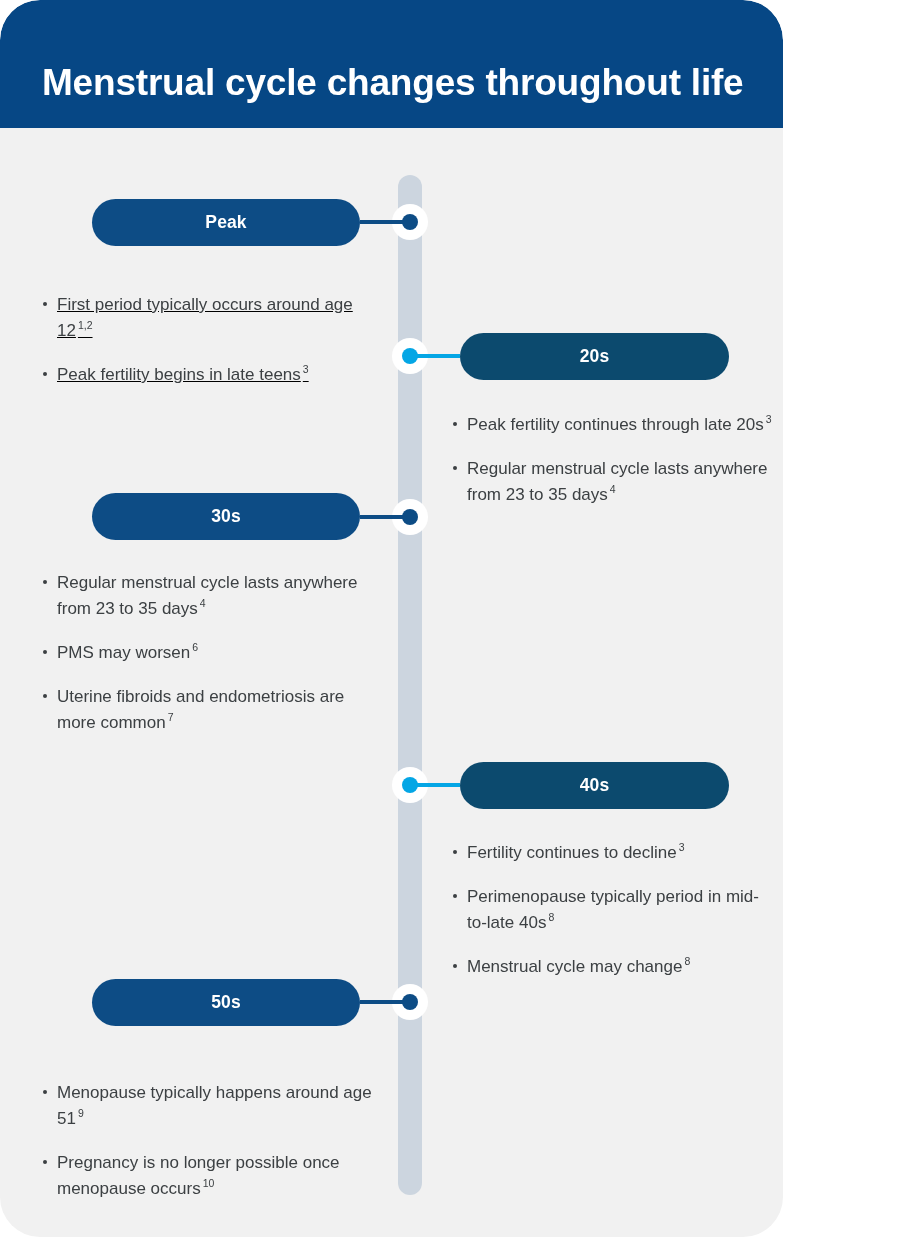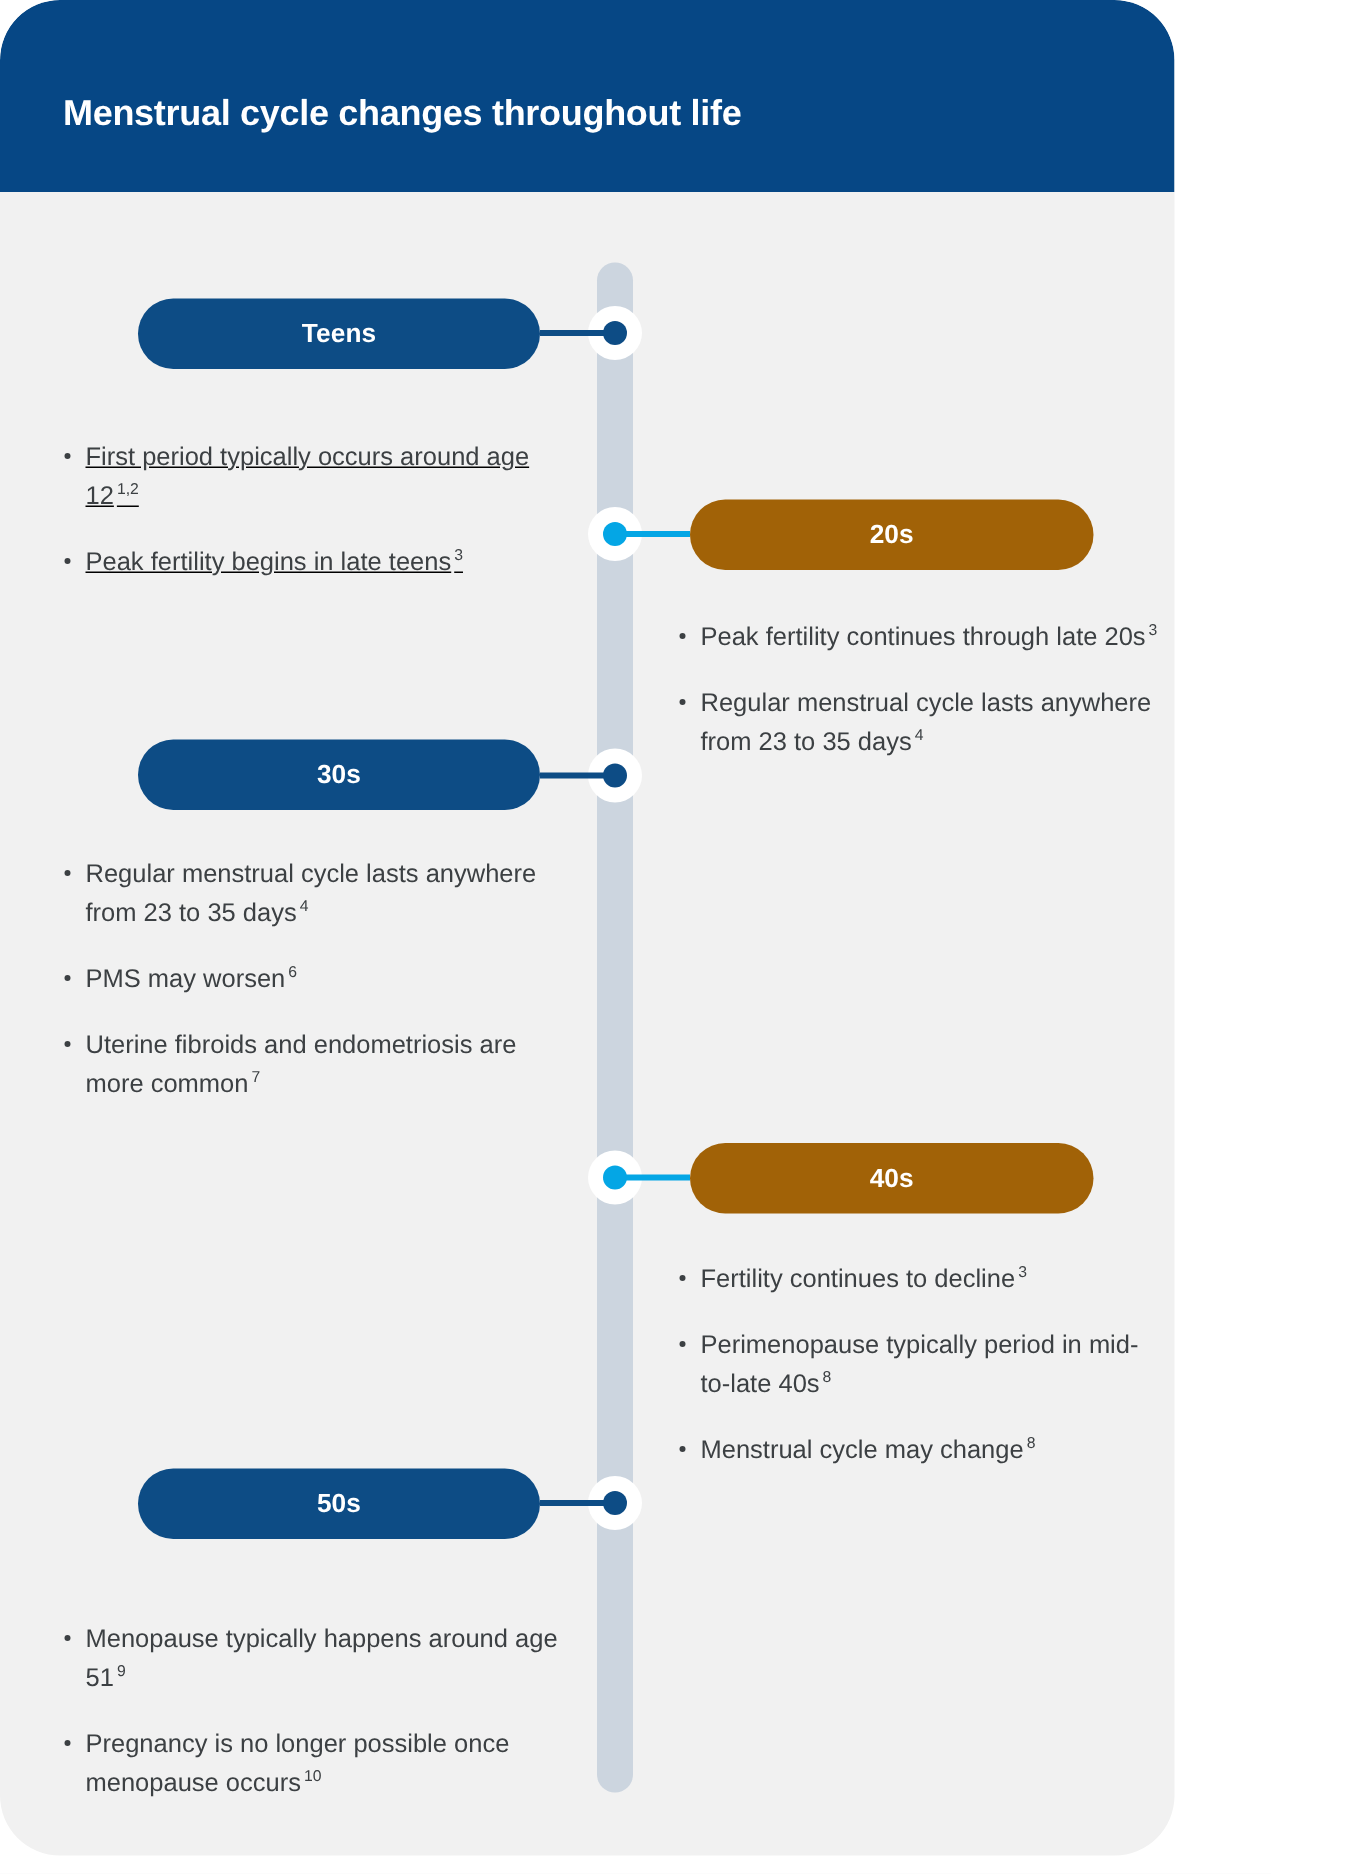"Menstrual cycle changes throughout life" #card-title { font-size: 24px -> 37px }
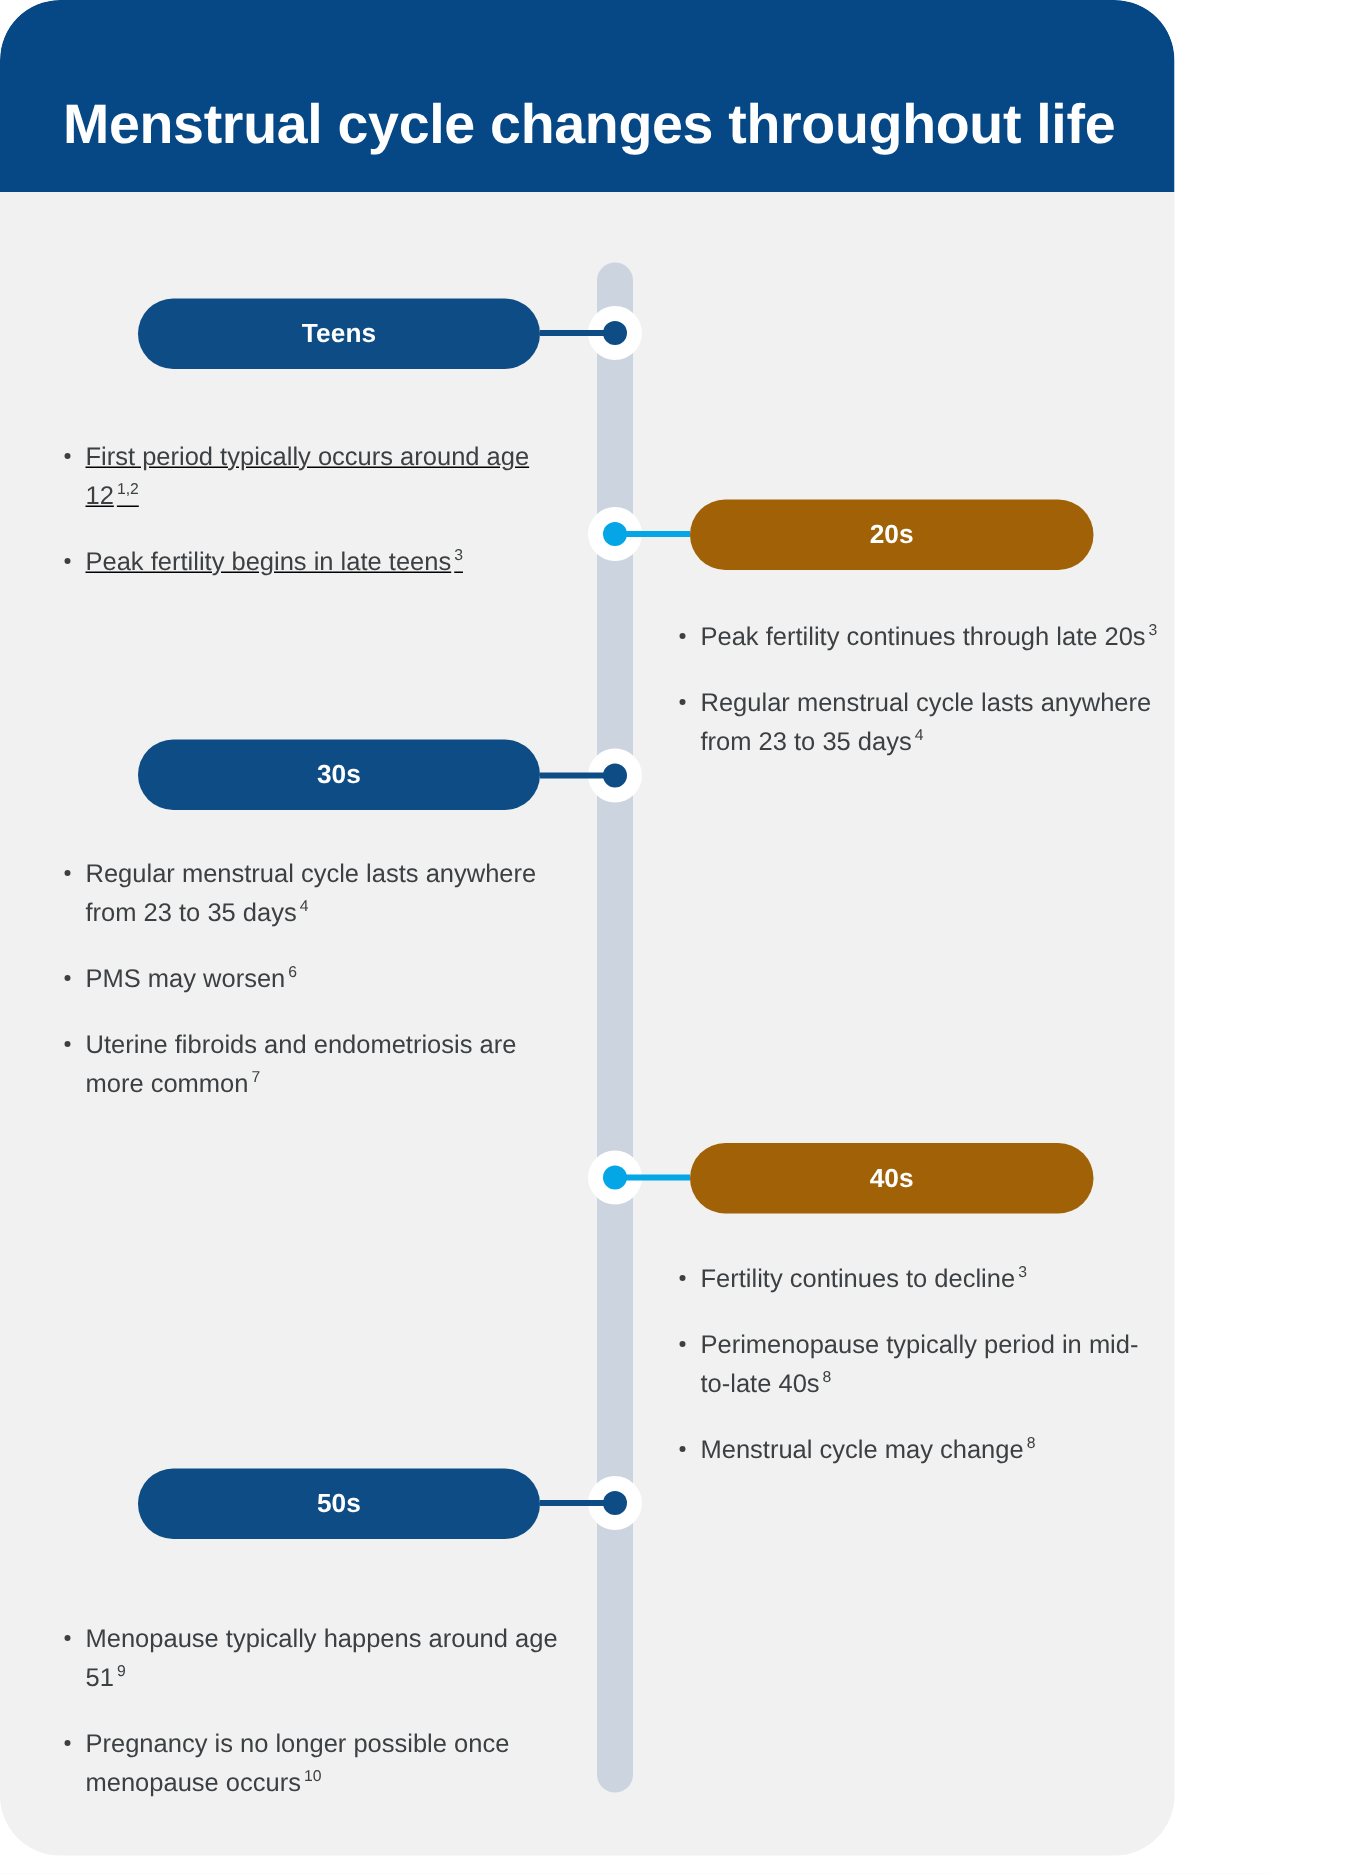"Teens" span { text: Teens -> Peak }
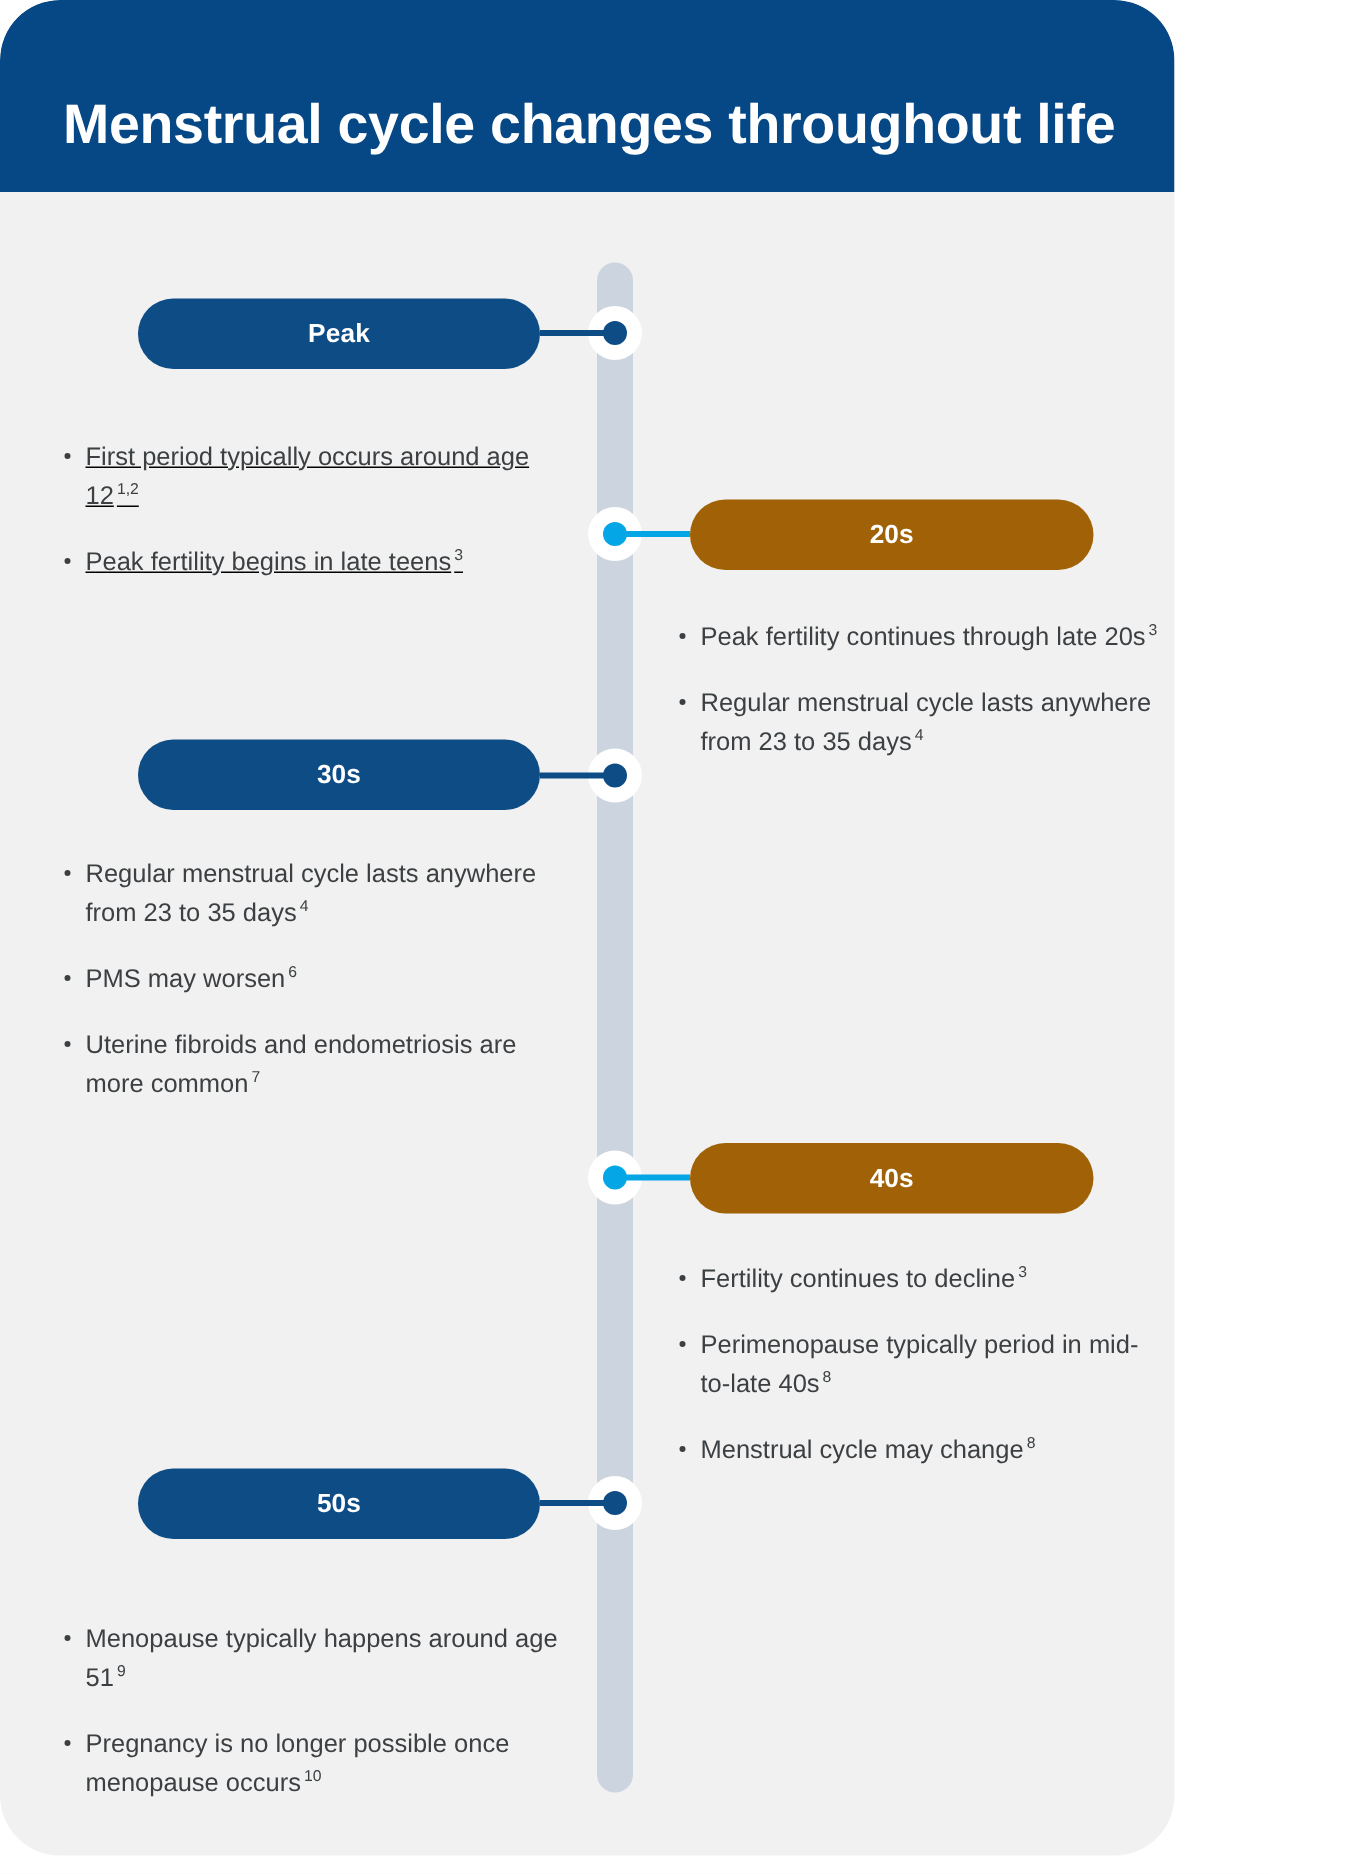"20s" .pill.light { background: #a16207 -> #0c4a6e }
